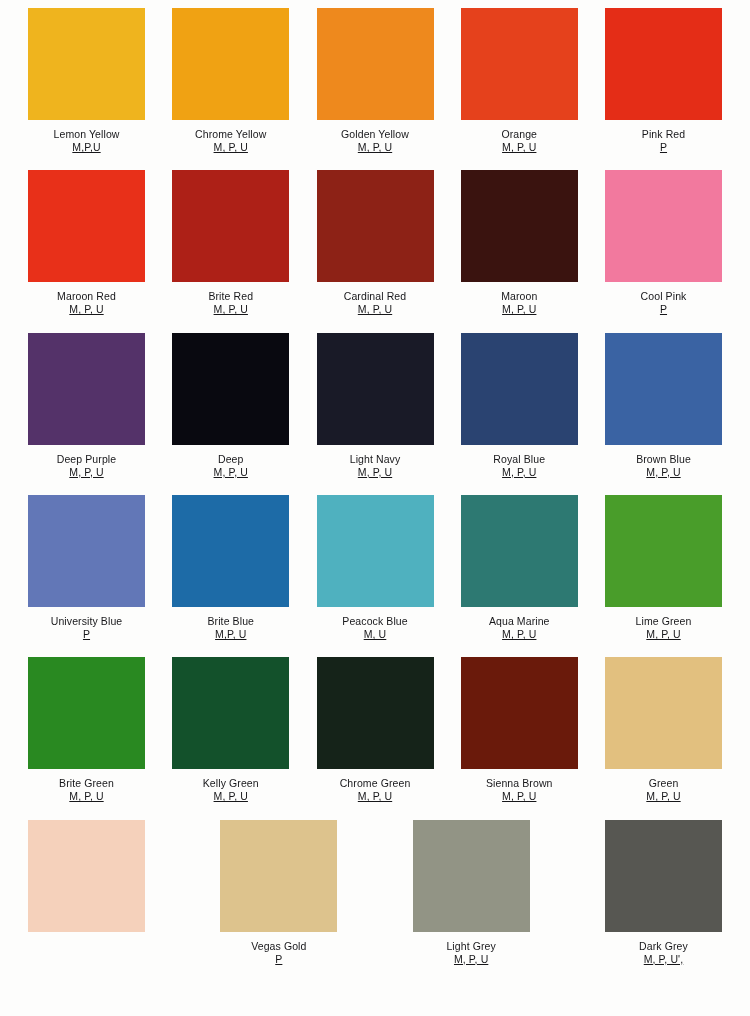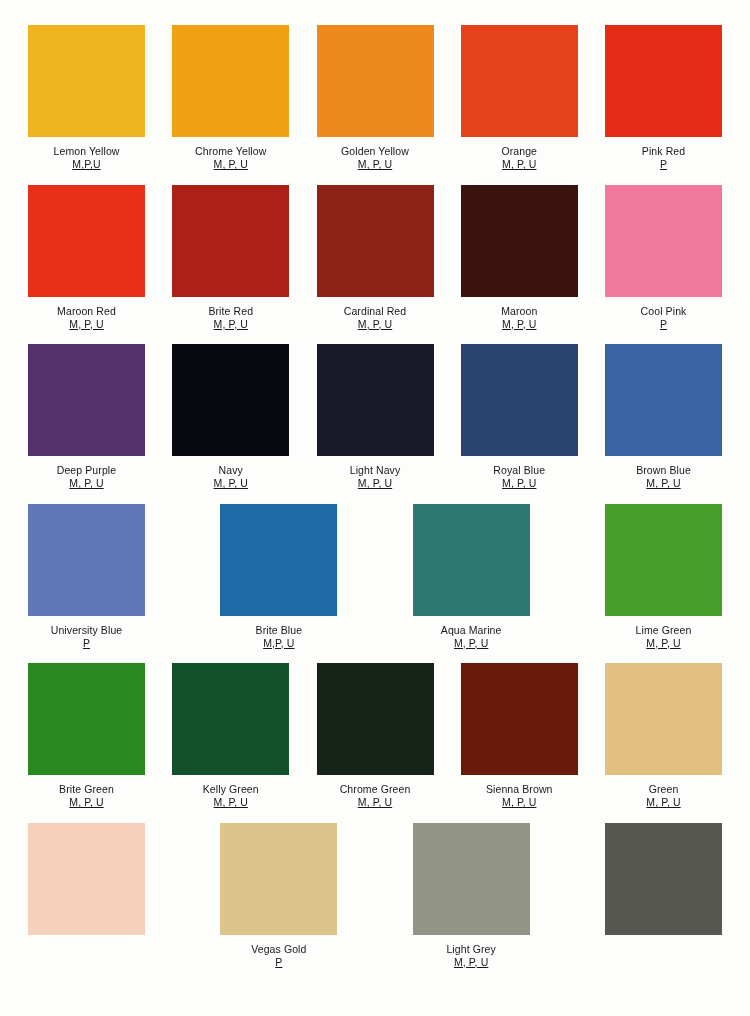"Lemon Yellow" #color-chart { padding: 25px 28px 8px 28px -> 8px 28px 8px 28px }
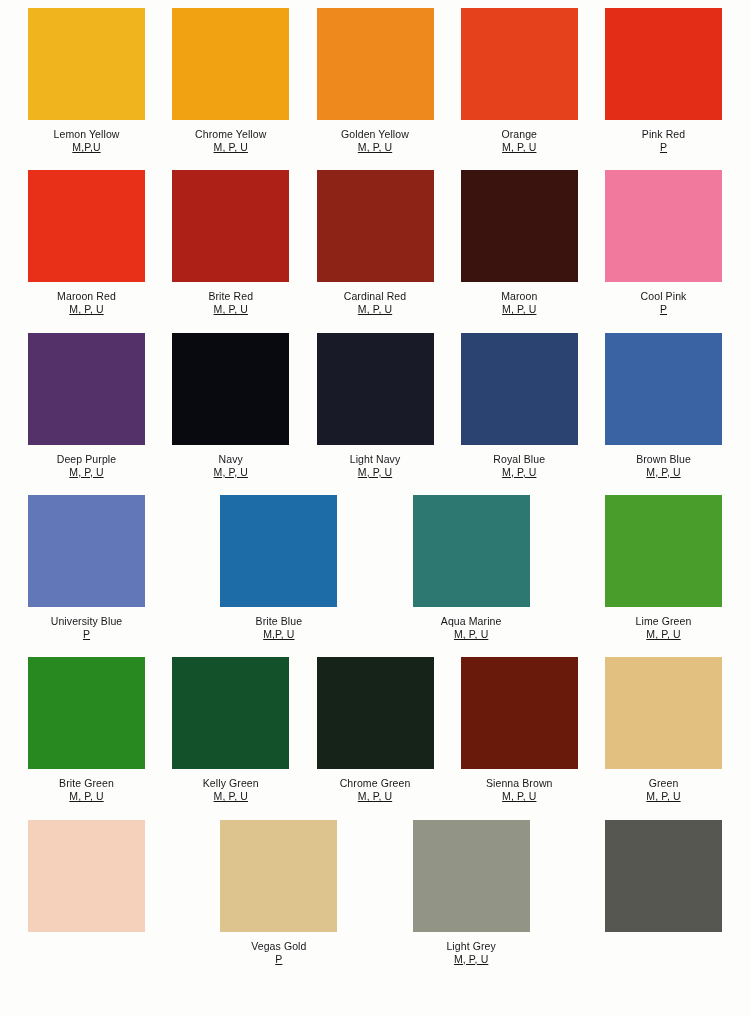"Navy" div.swatch-name { text: Navy -> Deep }
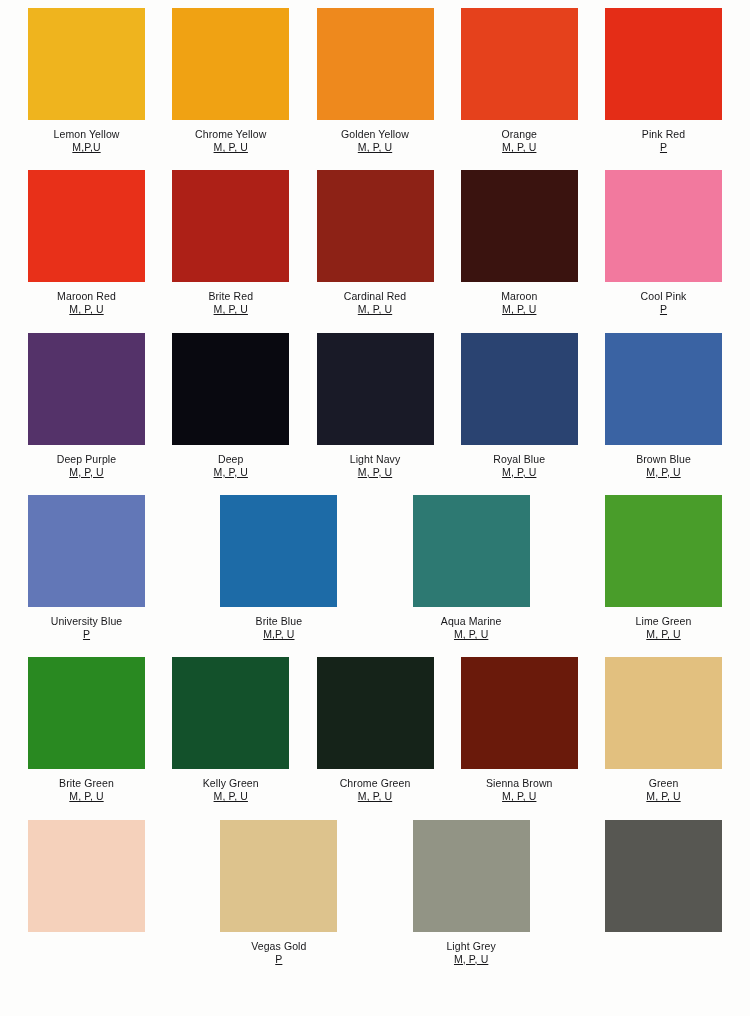"Peacock Blue" div.swatch-cell { html: none -> <div> <div></div> <div> <div>Peacock Blue</div> <div>M, U</div> </div> </div> }
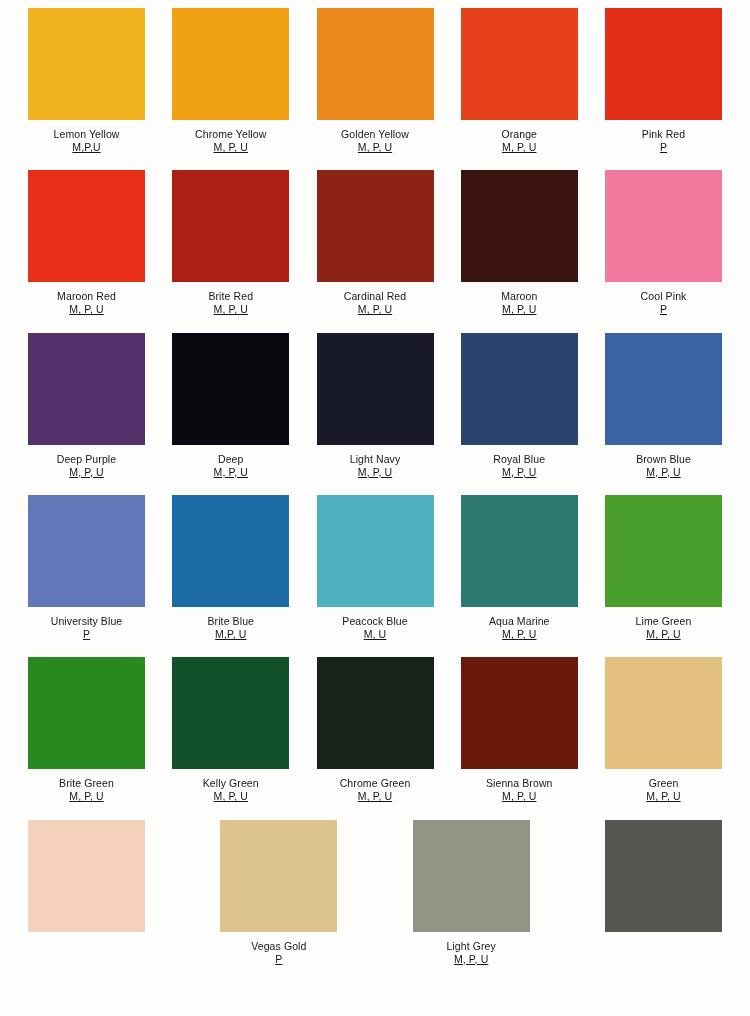"Dark Grey" div.swatch-caption { html: none -> <div> <div>Dark Grey</div> <div>M, P, U', </div> </div> }
